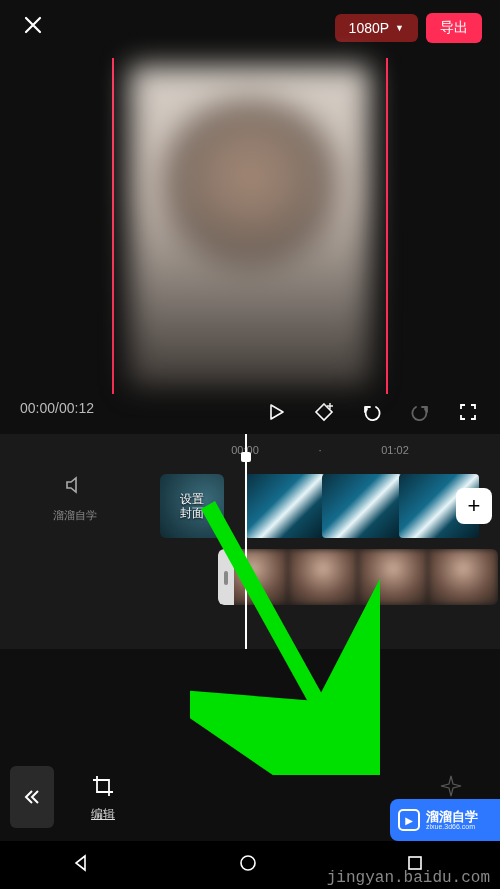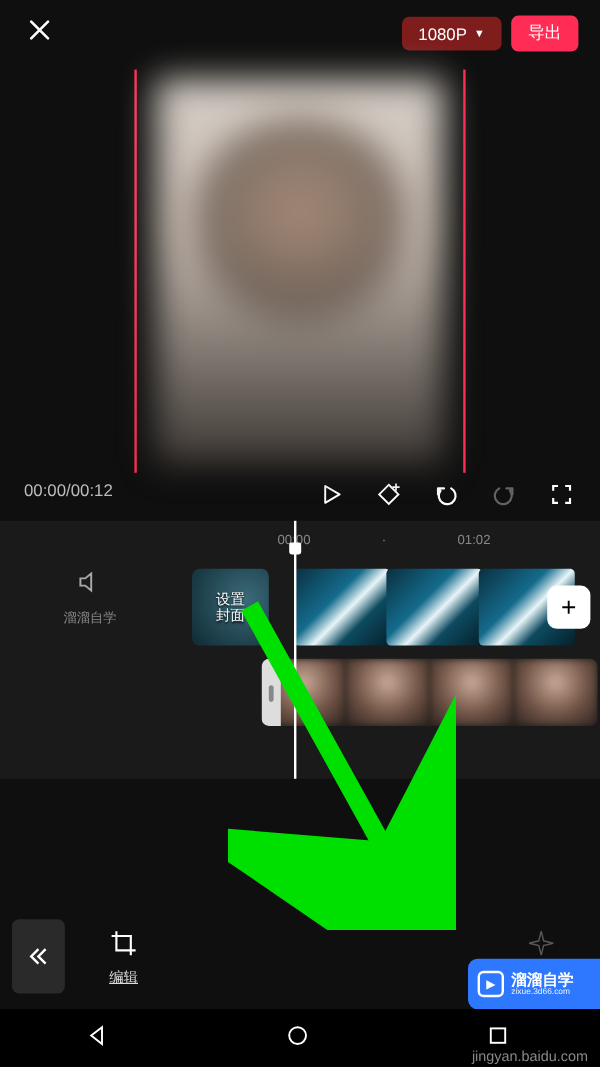"jingyan.baidu.com" .attribution { font-family: none -> Liberation Mono, monospace; font-size: 12px -> 16px }
